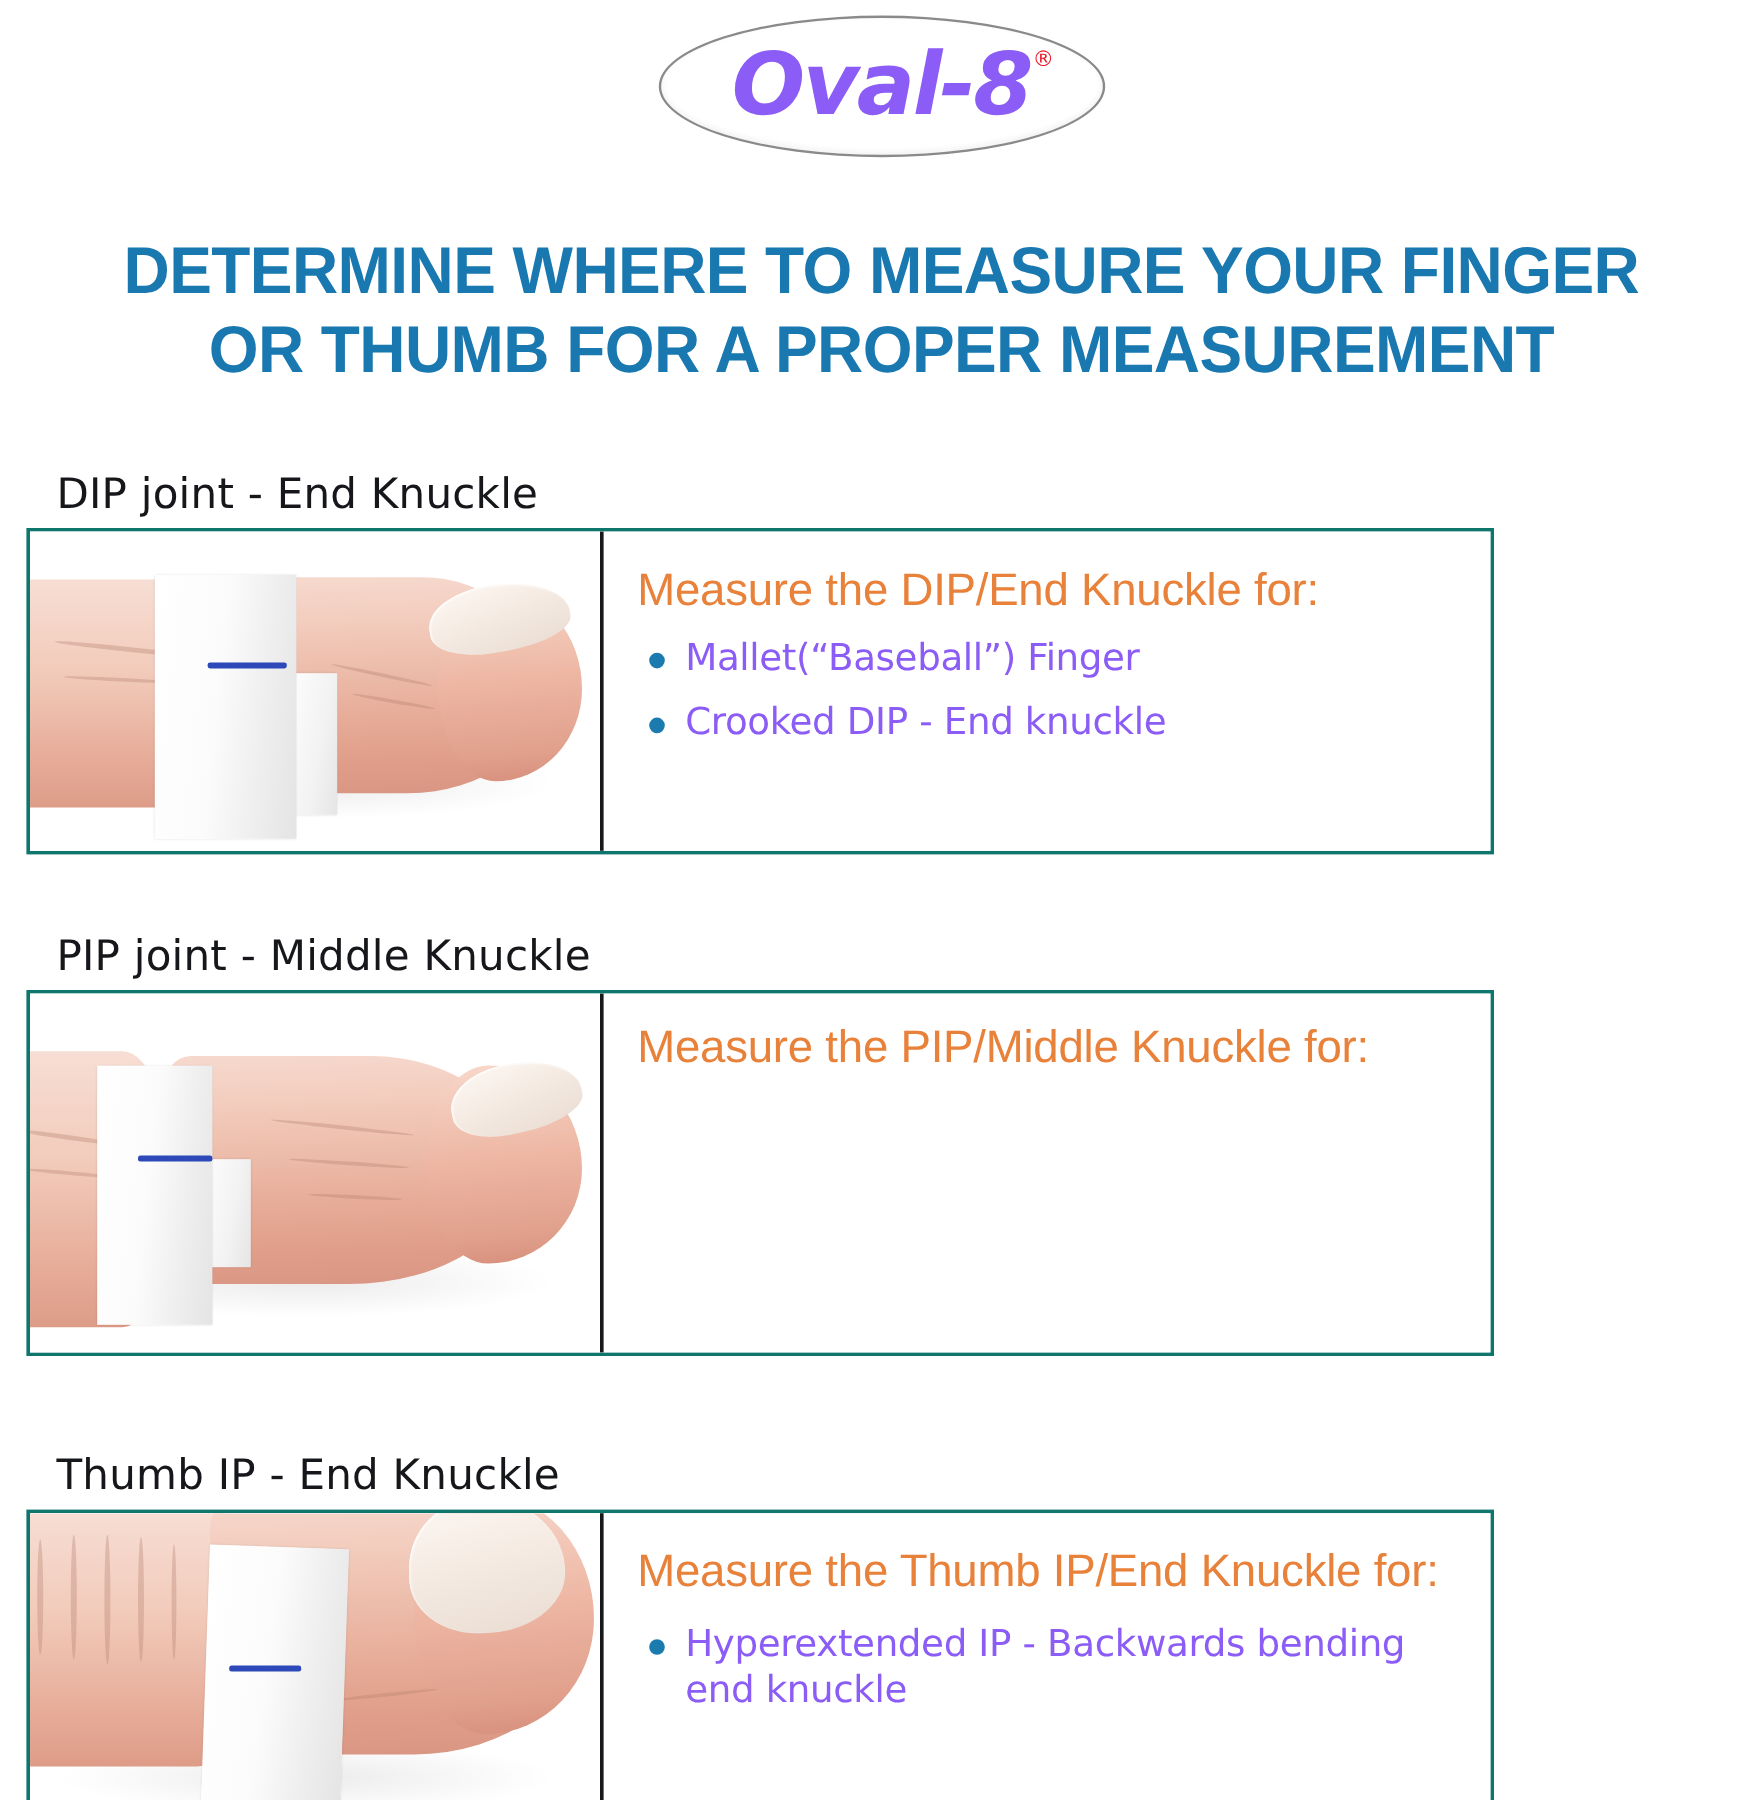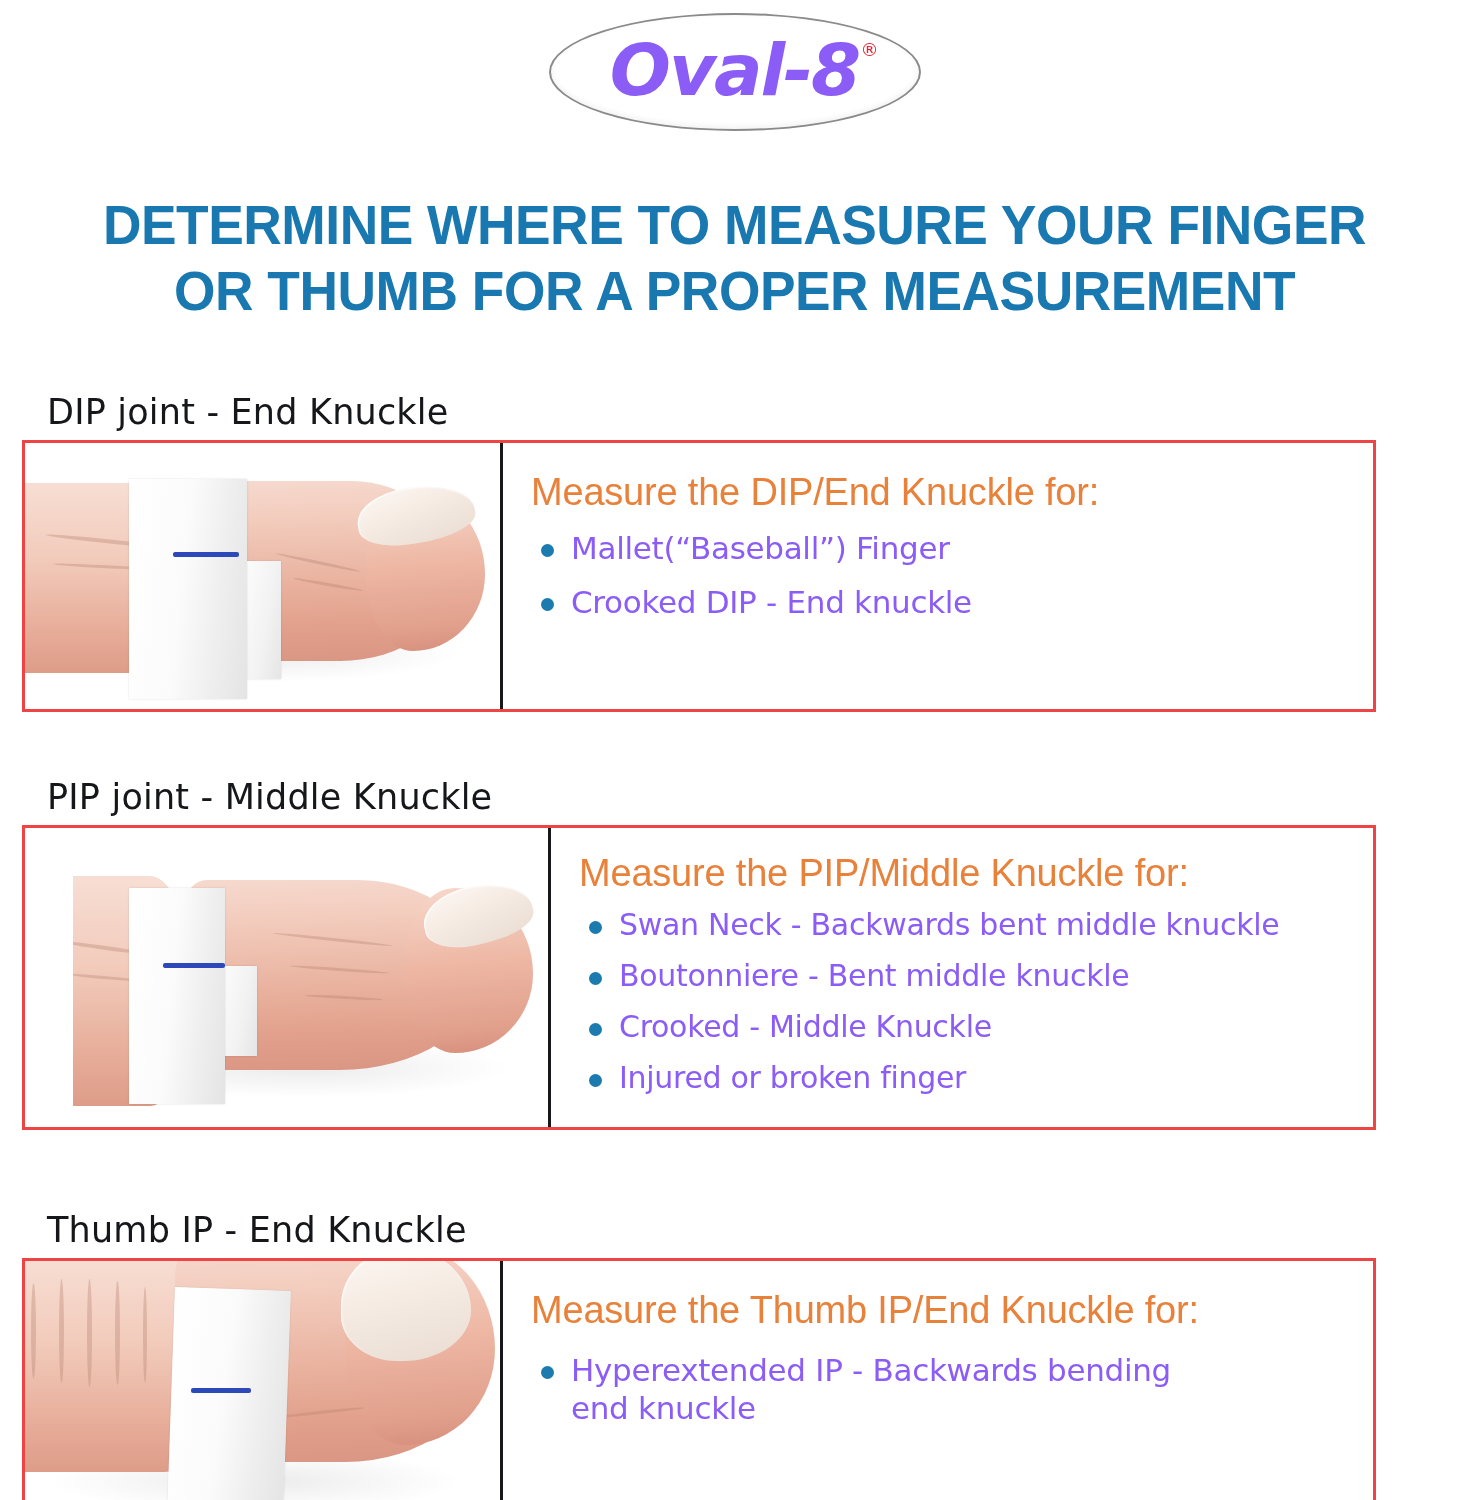"Measure the DIP/End Knuckle for:" .table { border: 3px solid #ef4444 -> 3px solid #0f766e; width: 1354px -> 1223px }
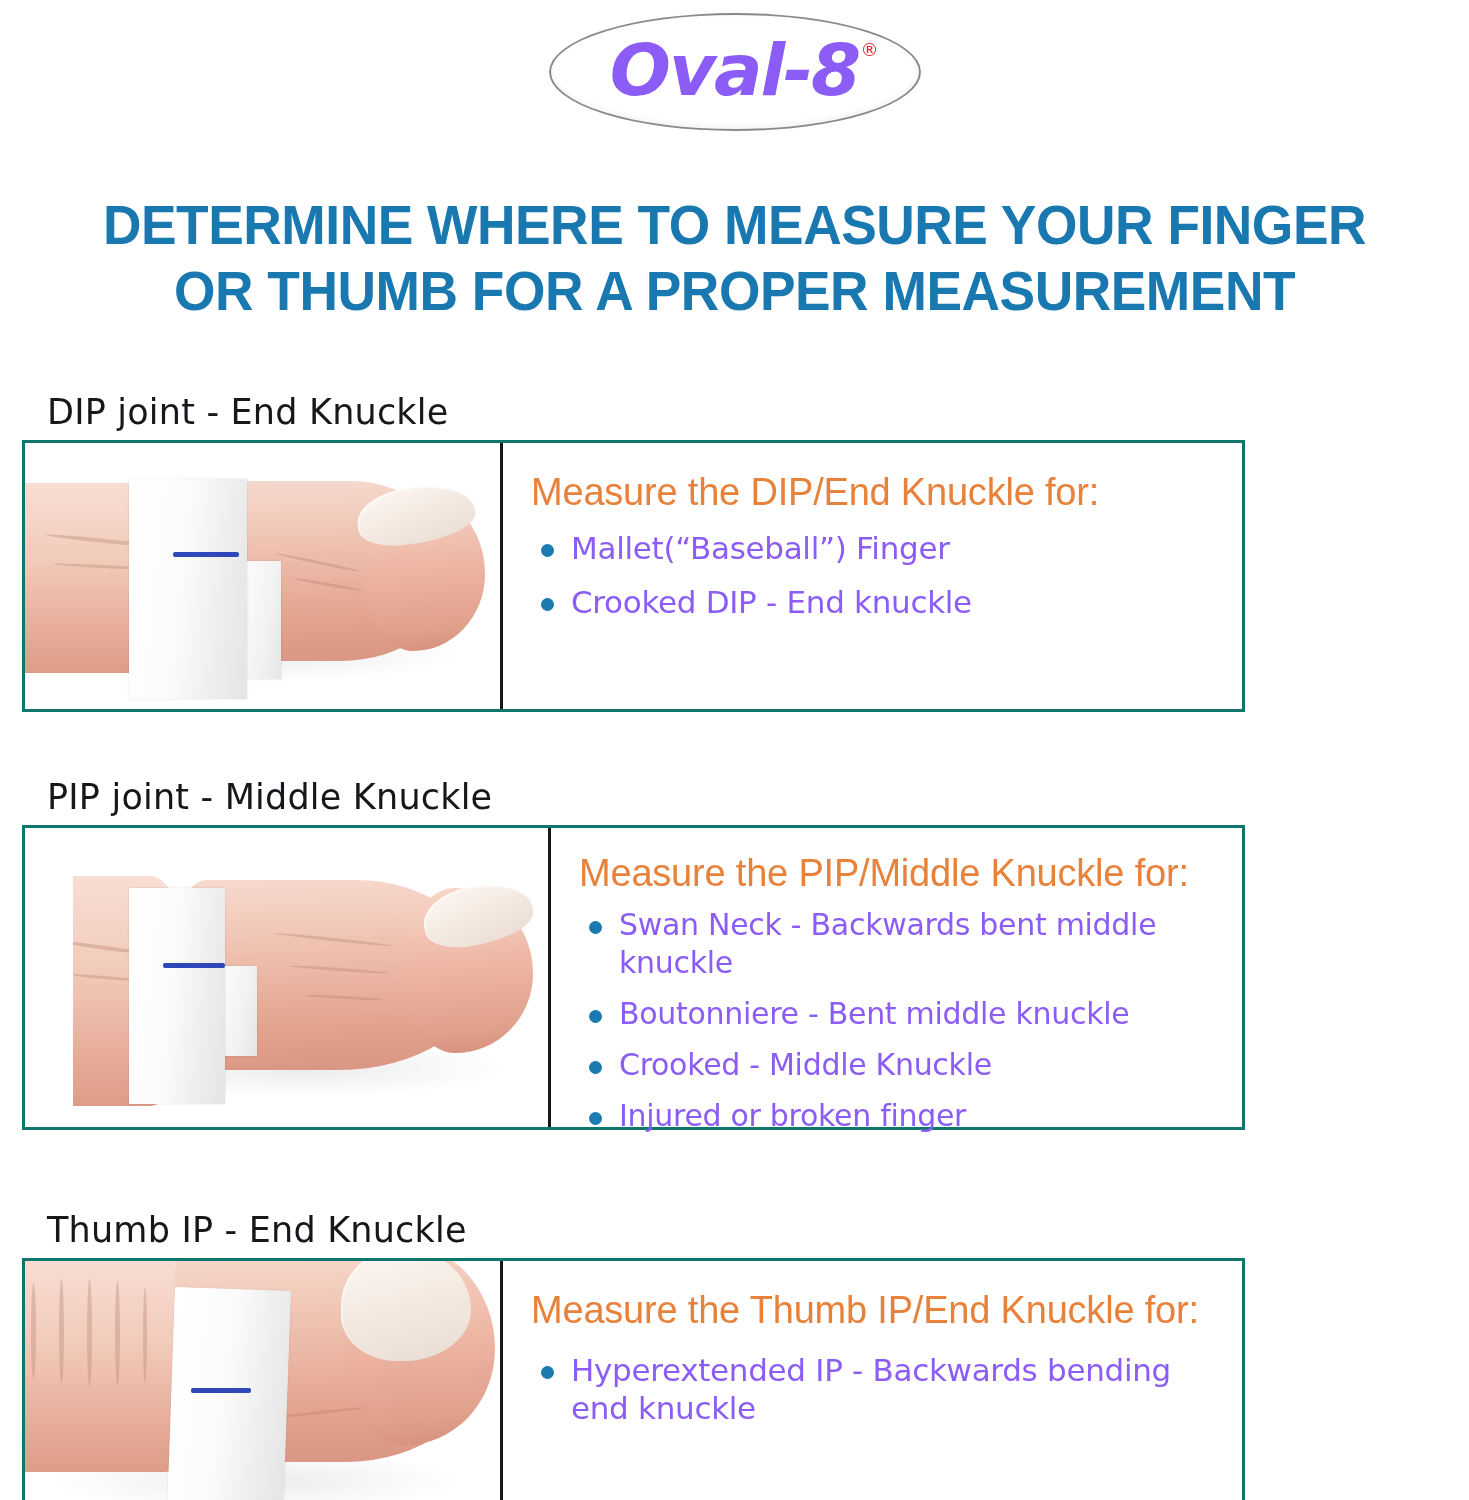"Measure the PIP/Middle Knuckle for:" div.table { padding-left: 48px -> none }
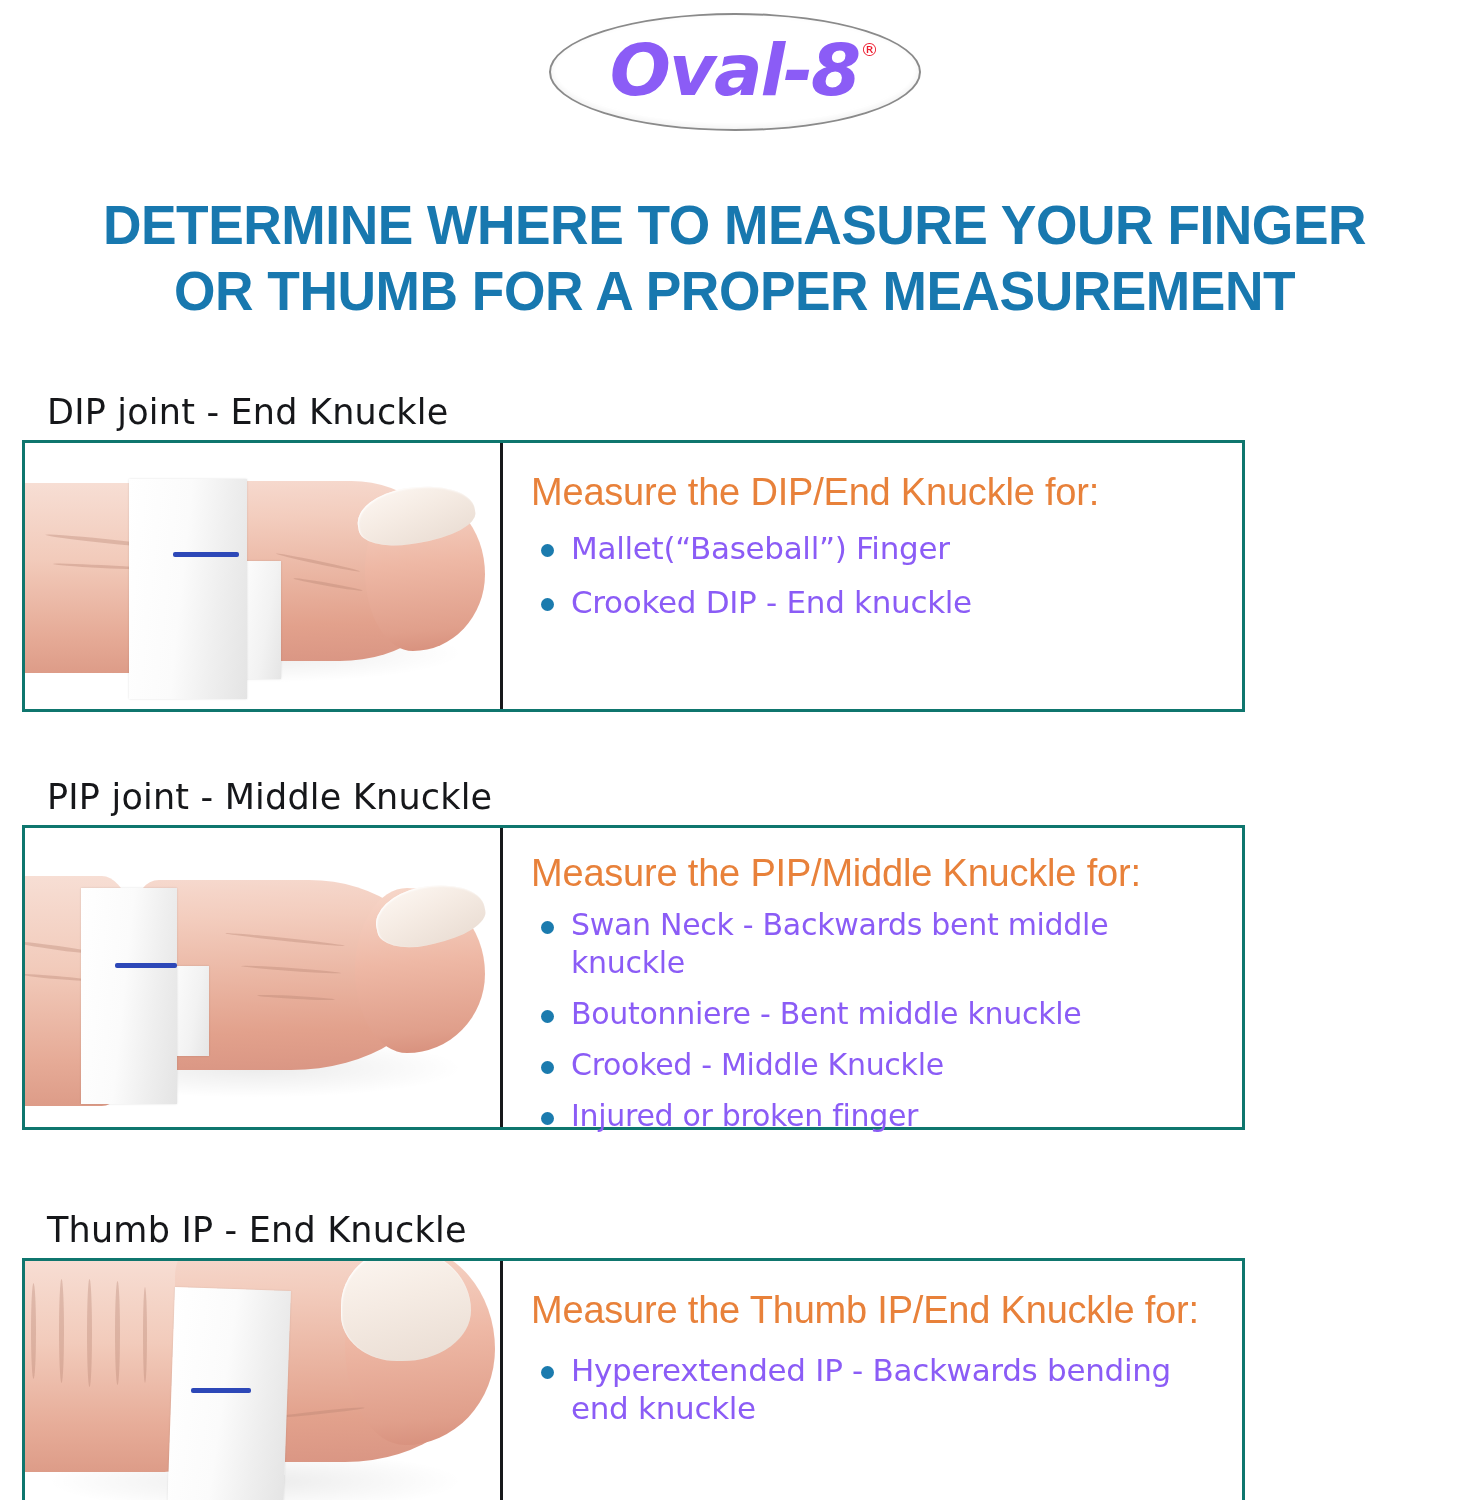"Swan Neck - Backwards bent" ul.bullets { html: <ul> <li>Swan Neck - Backwards bent middle knuckle</li> <li>Boutonniere - Bent middle knuckle</li> <li>Crooked - Middle Knuckle</li> <li>Injured or broken finger</li> </ul> -> none }
